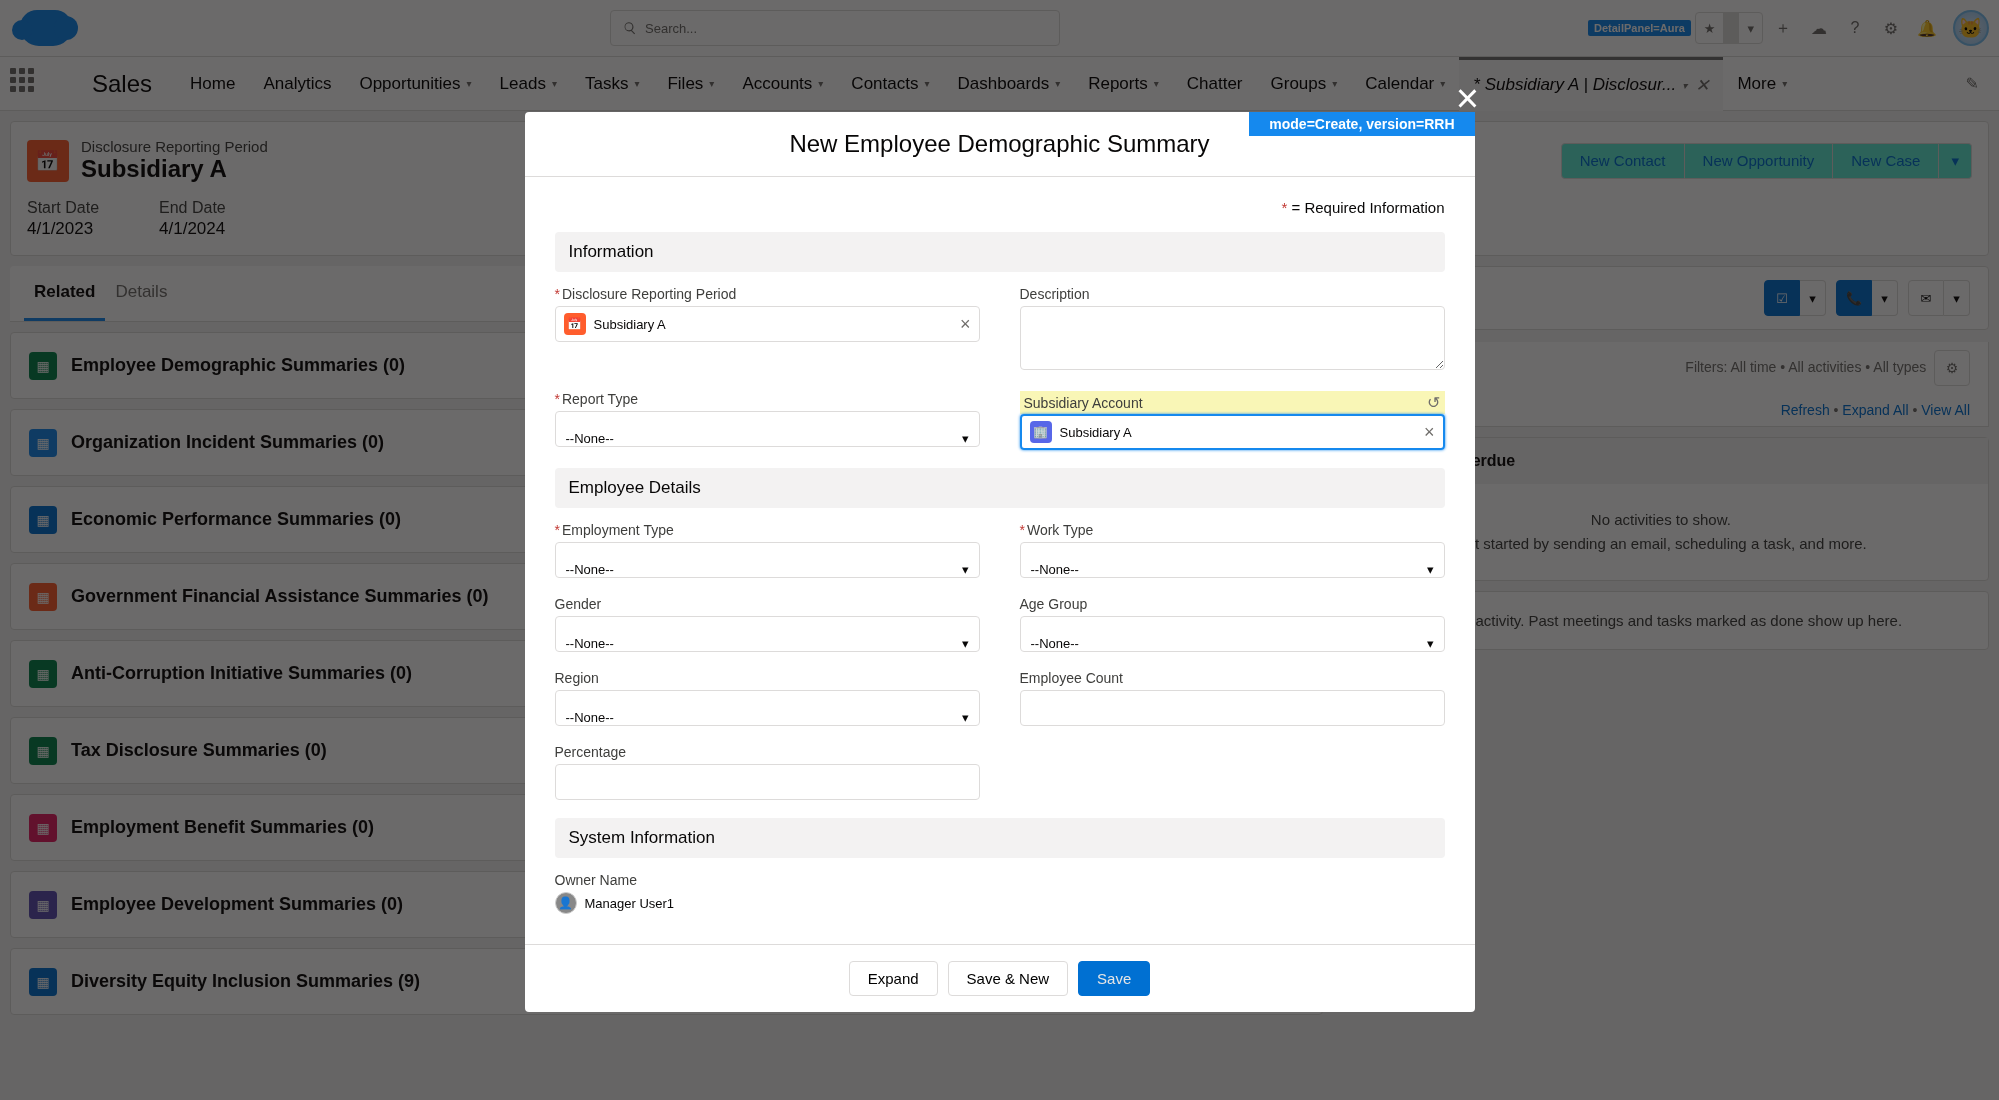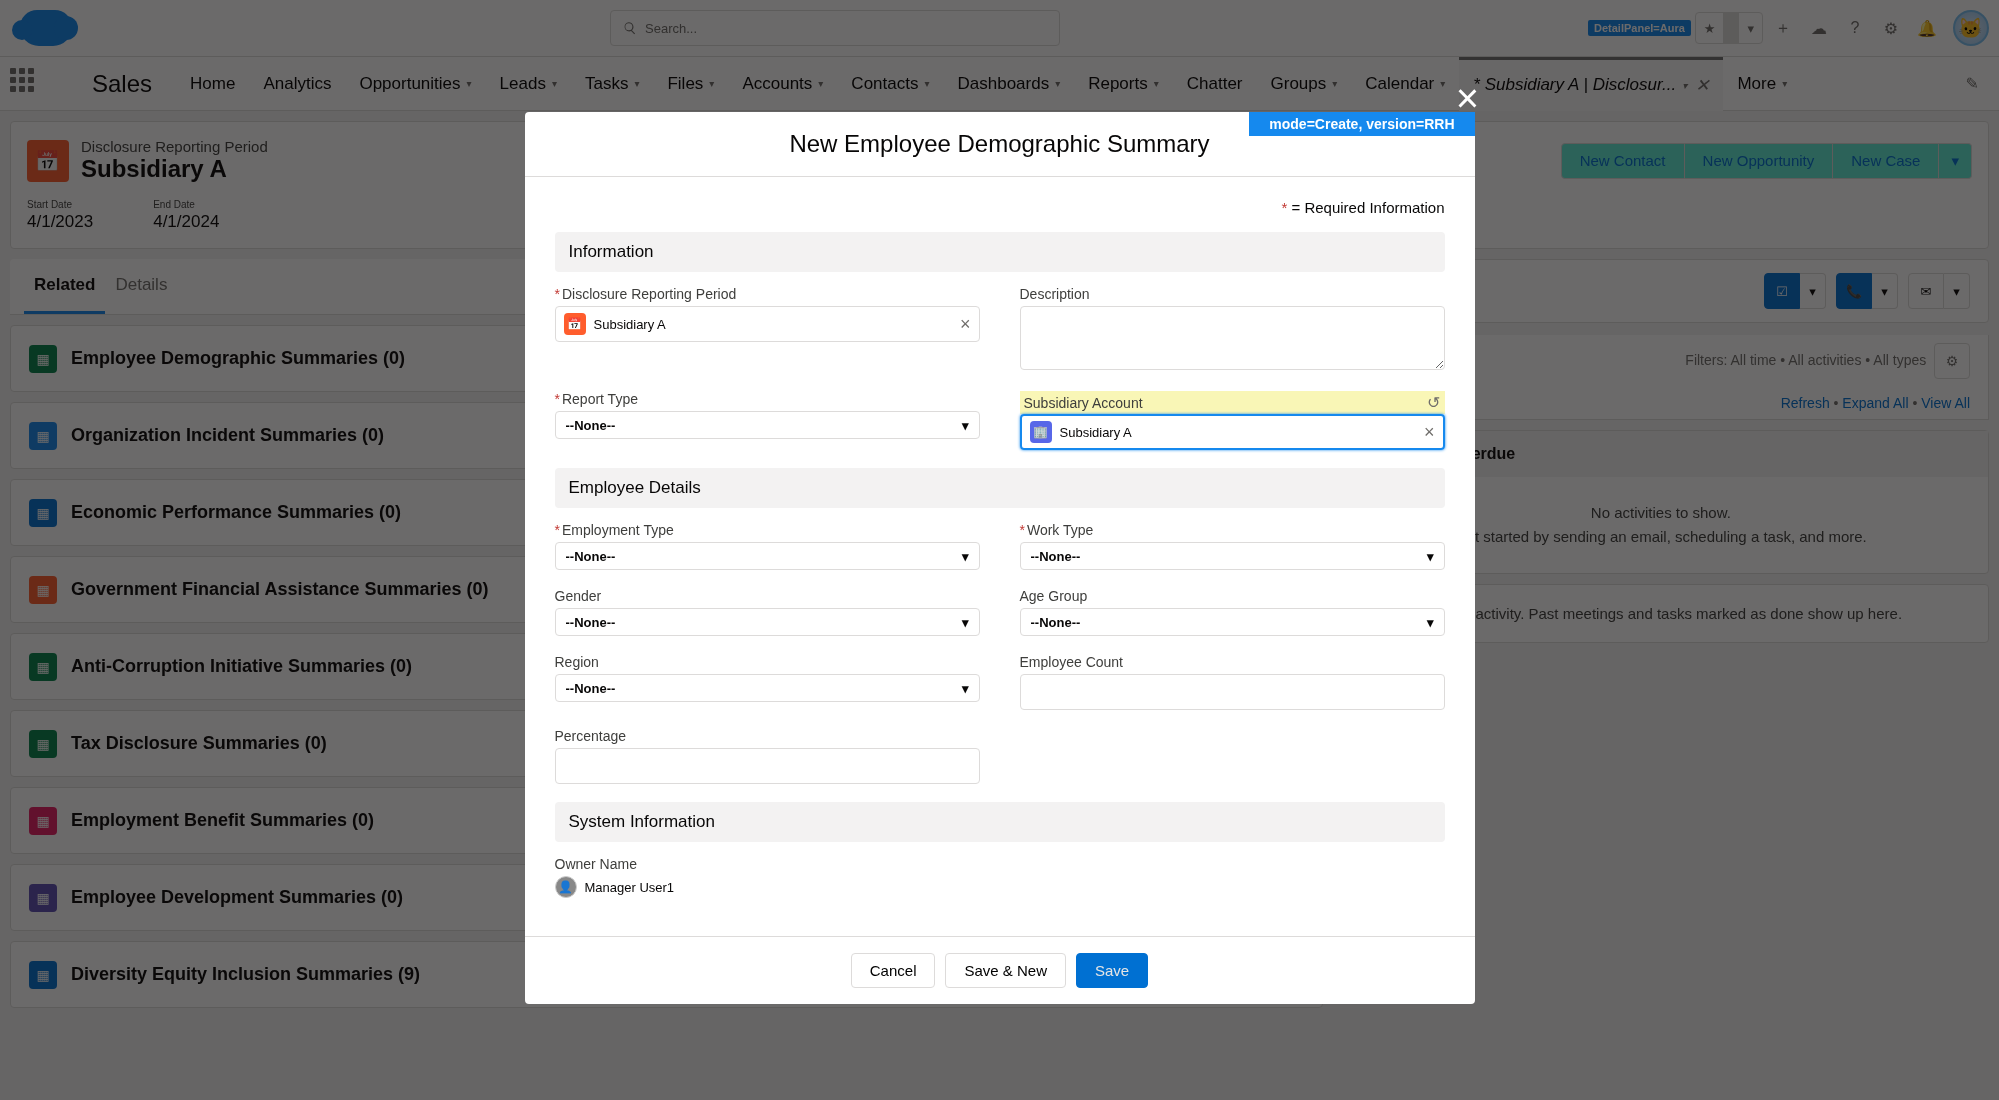"Start Date" .record-fields .field-label { font-size: 10px -> 16px }
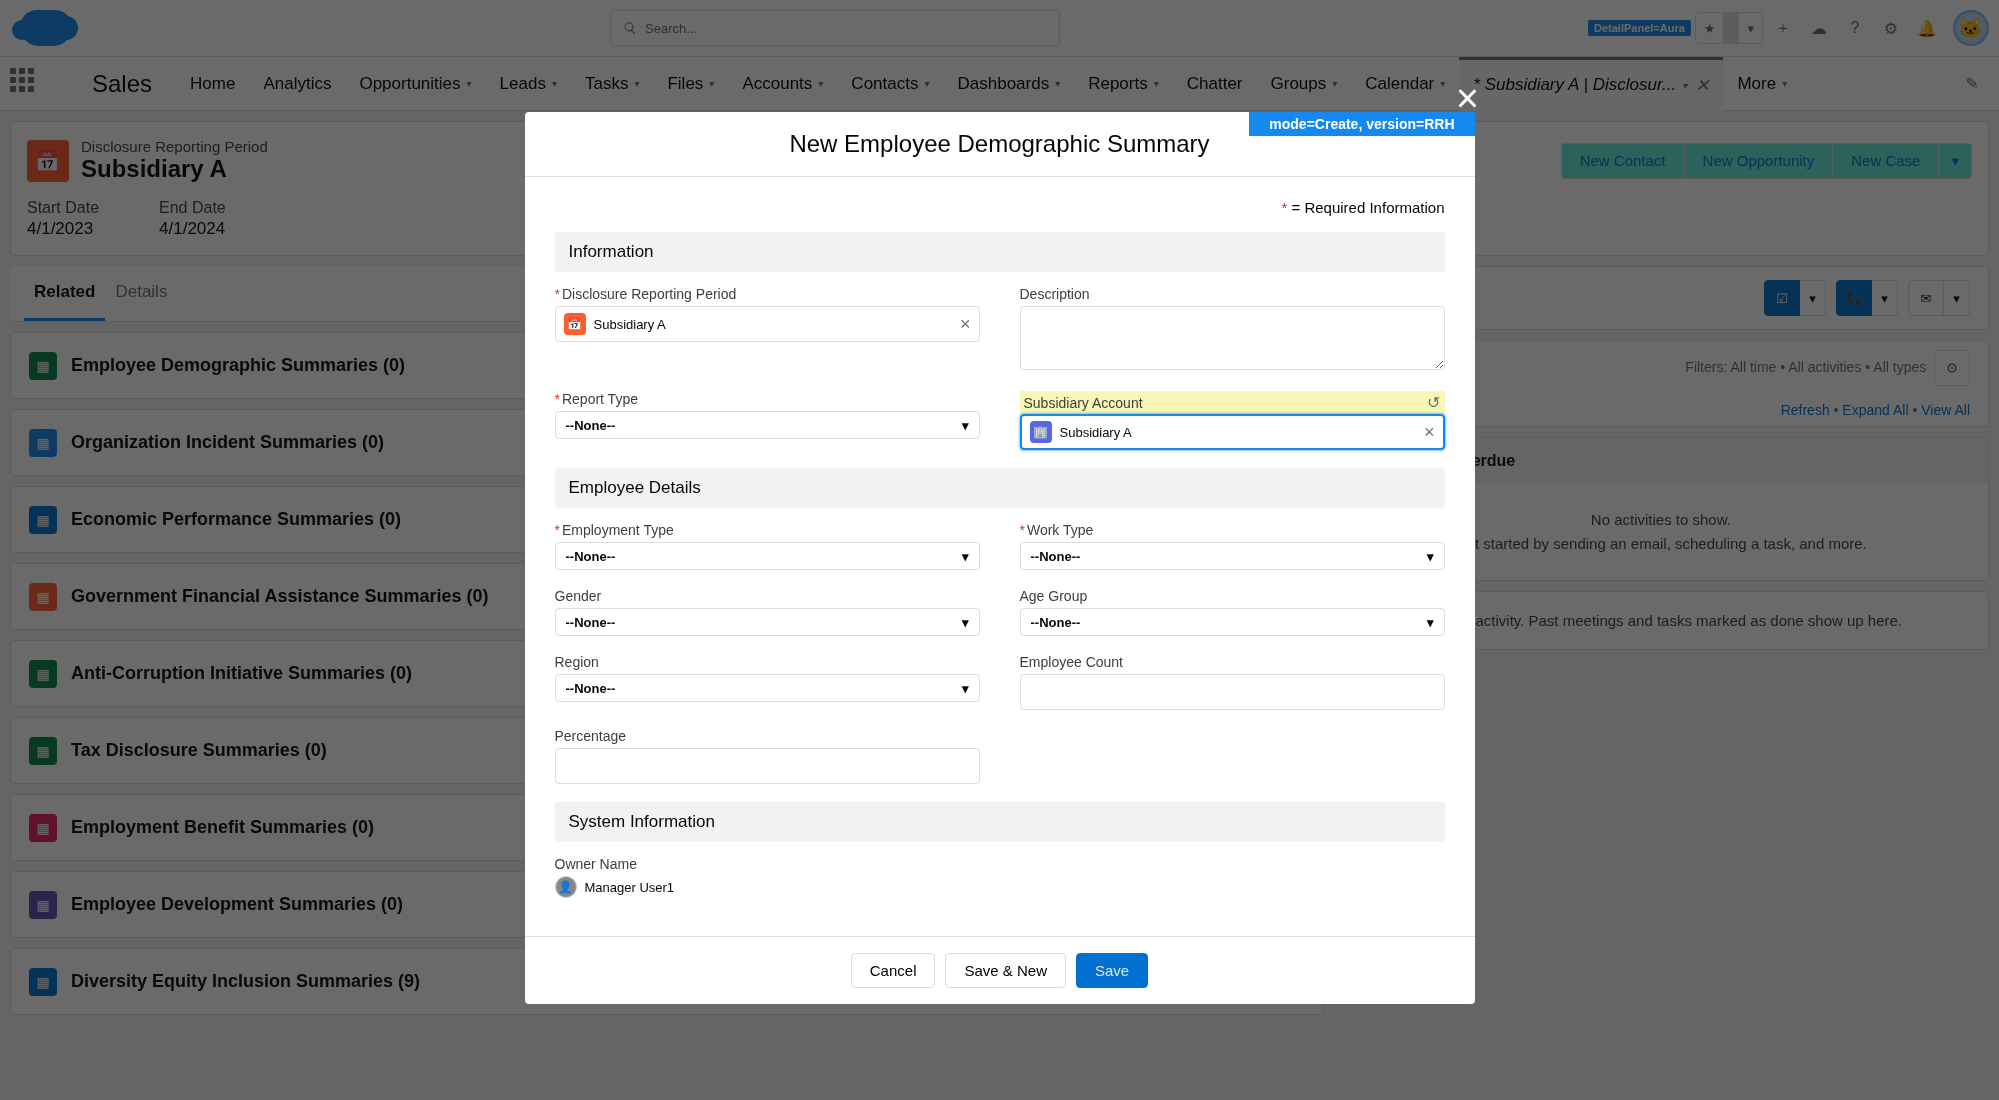"--None--" .select-like { align-items: center -> flex-end; font-weight: bold -> none; height: 28px -> 36px }
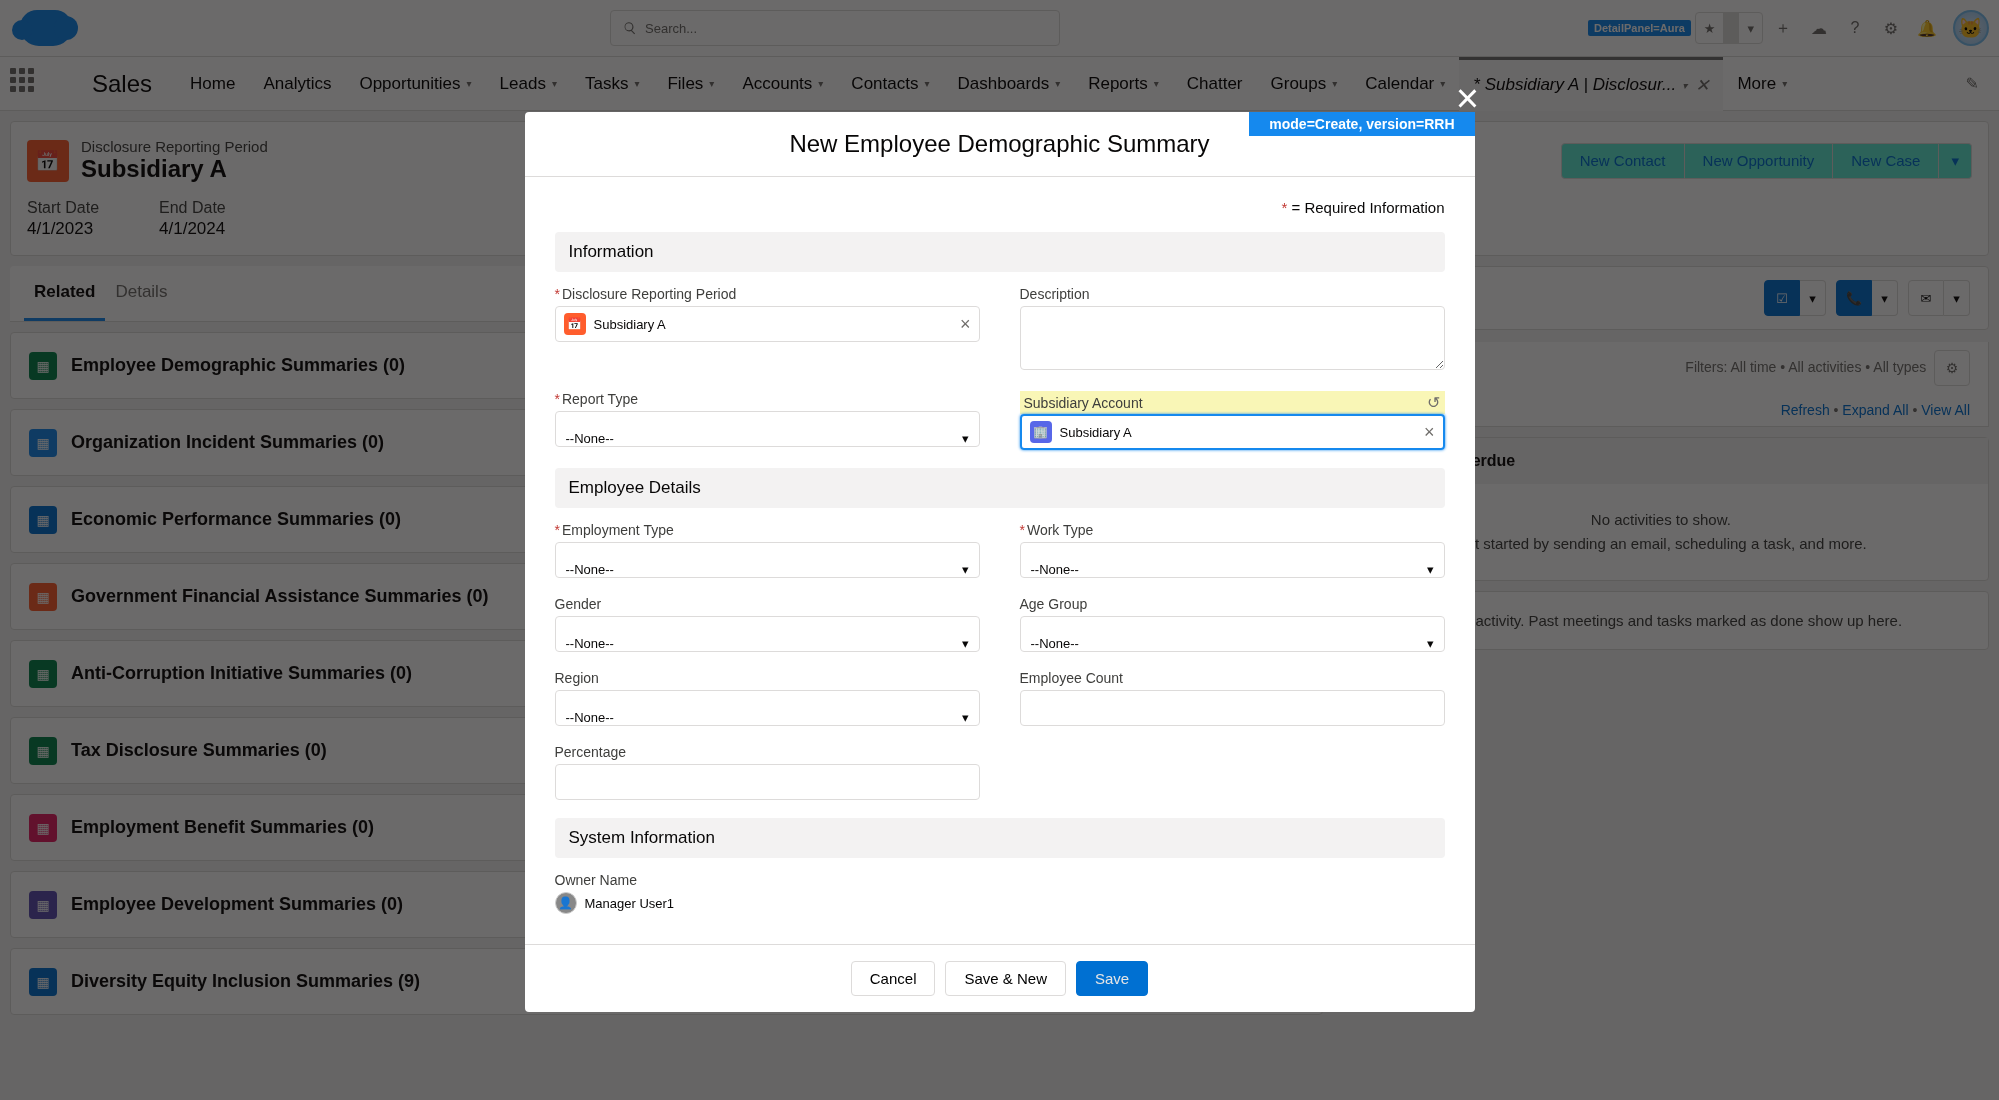"Cancel" button { text: Cancel -> Expand }
